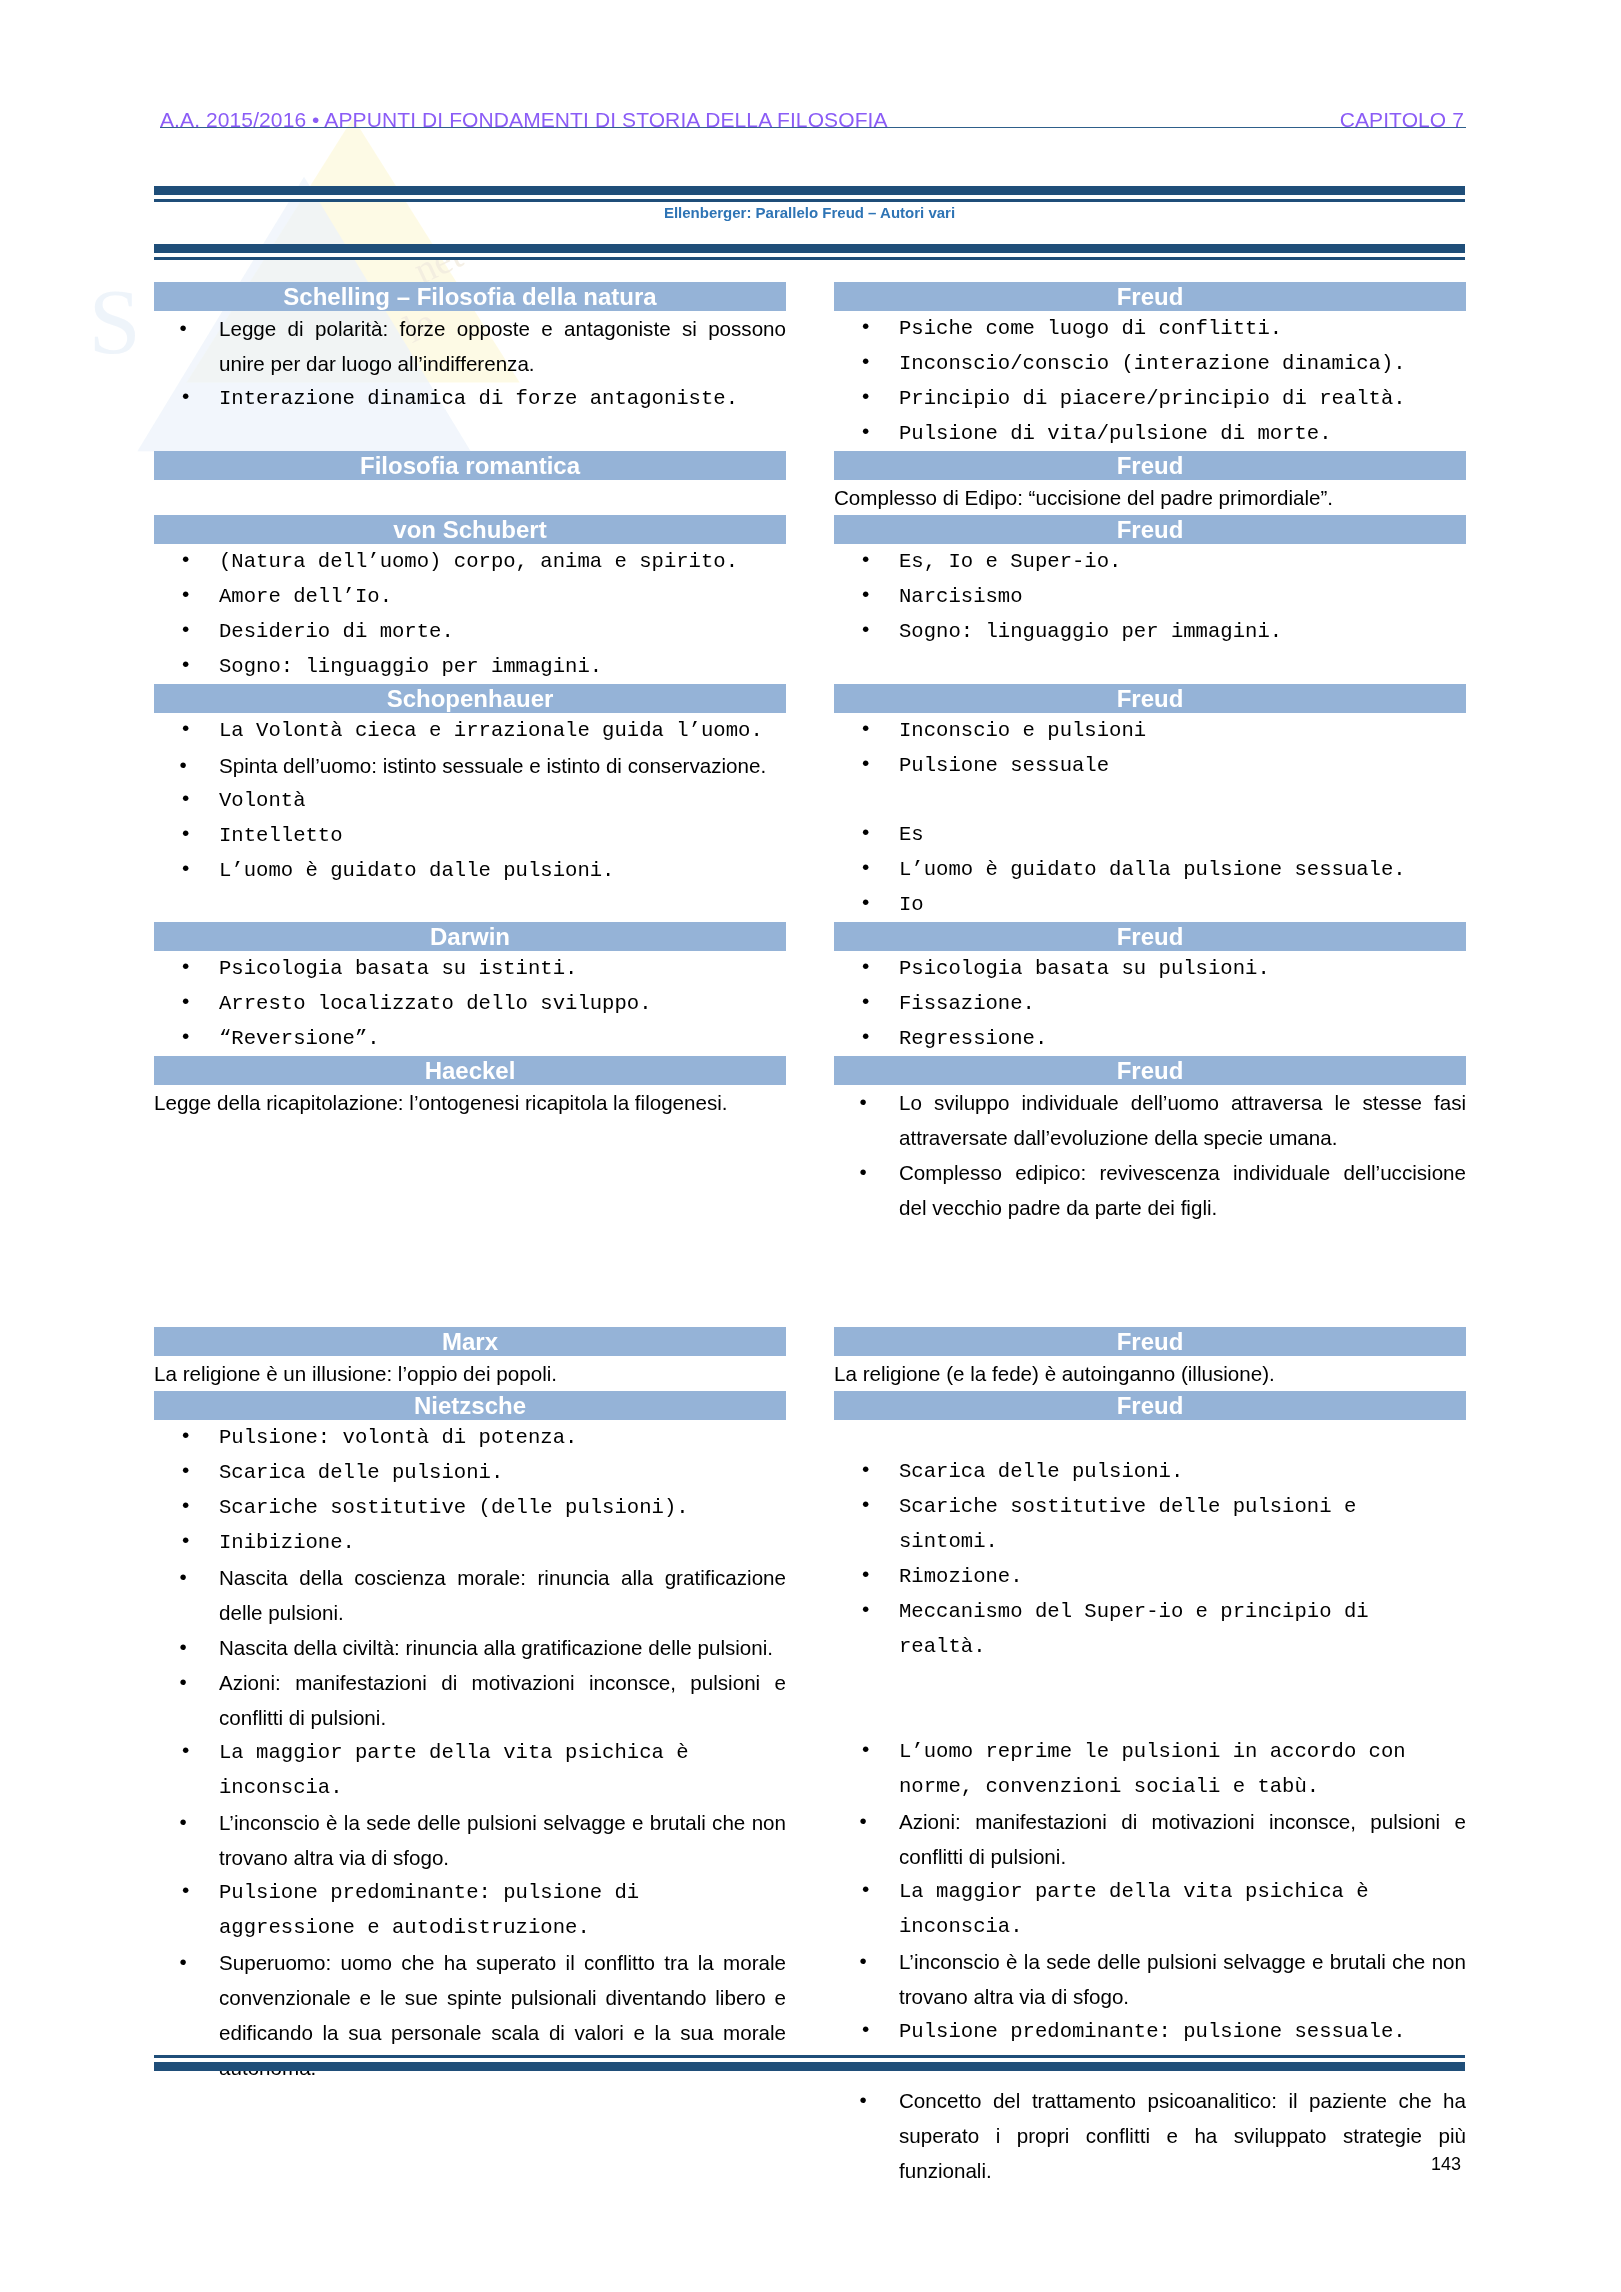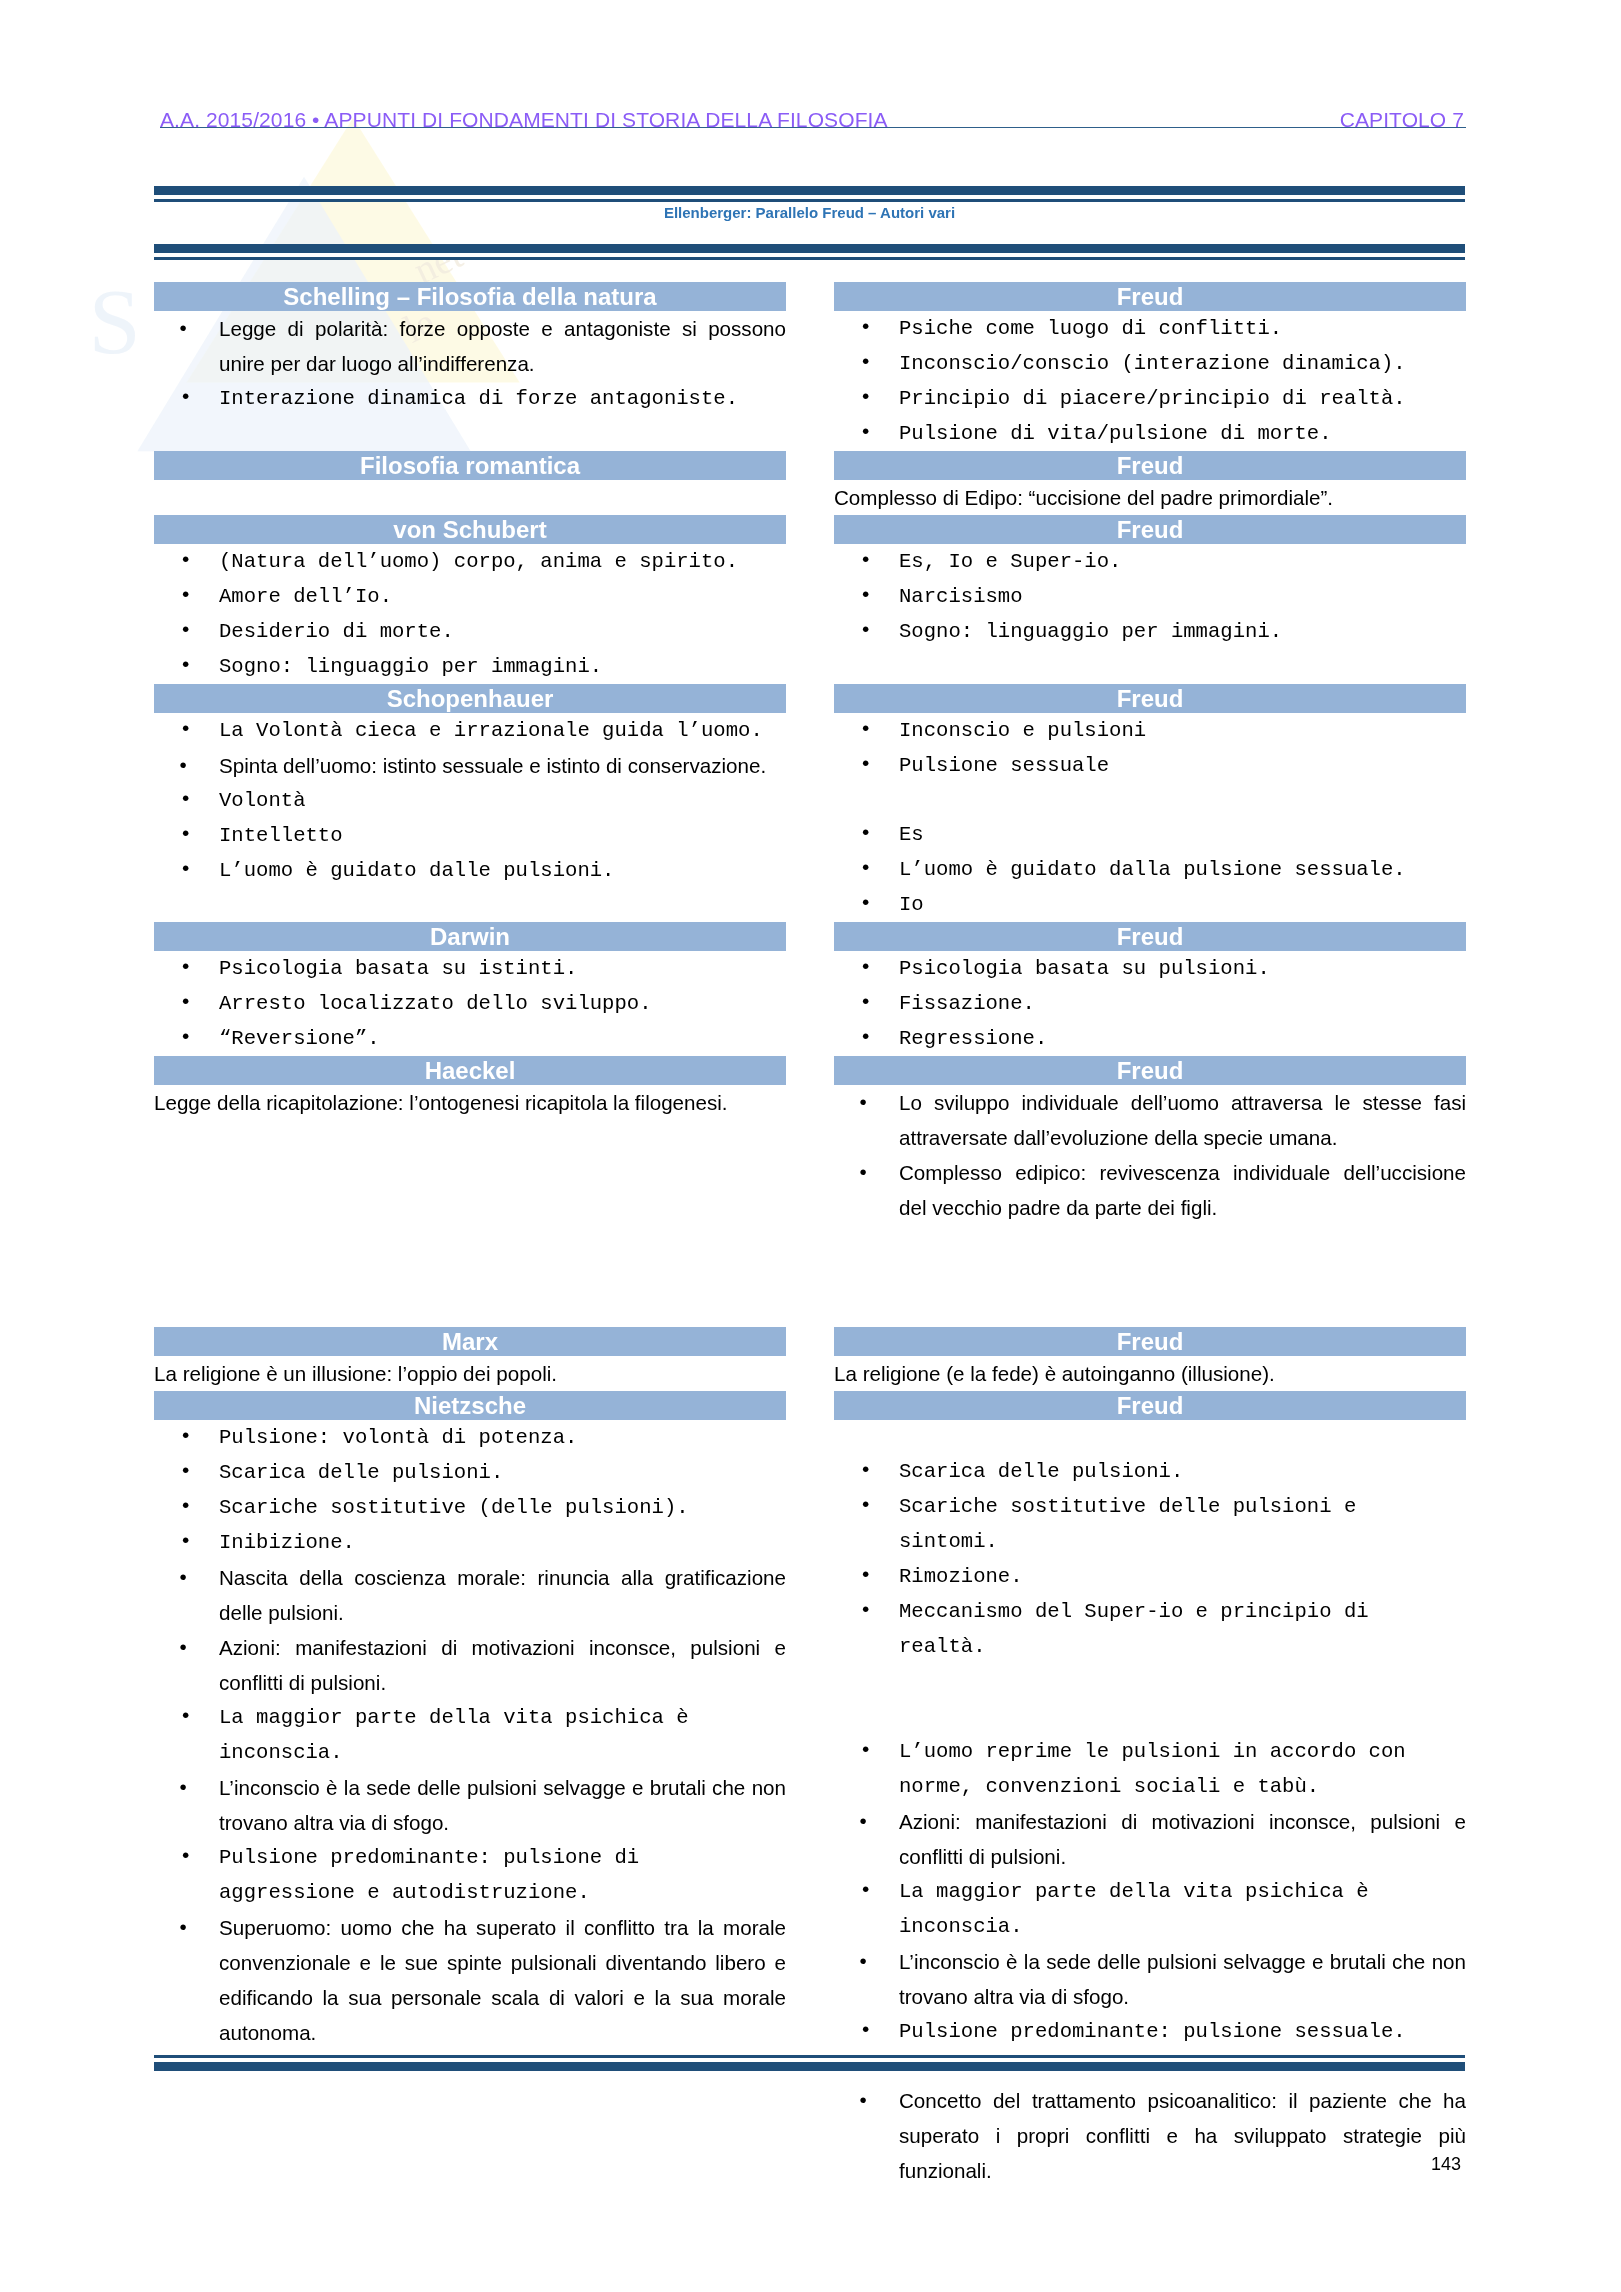"Nascita della civiltà: rinuncia alla" li { html: none -> <li>Nascita della civiltà: rinuncia alla gratificazione delle pulsioni.</li> }
